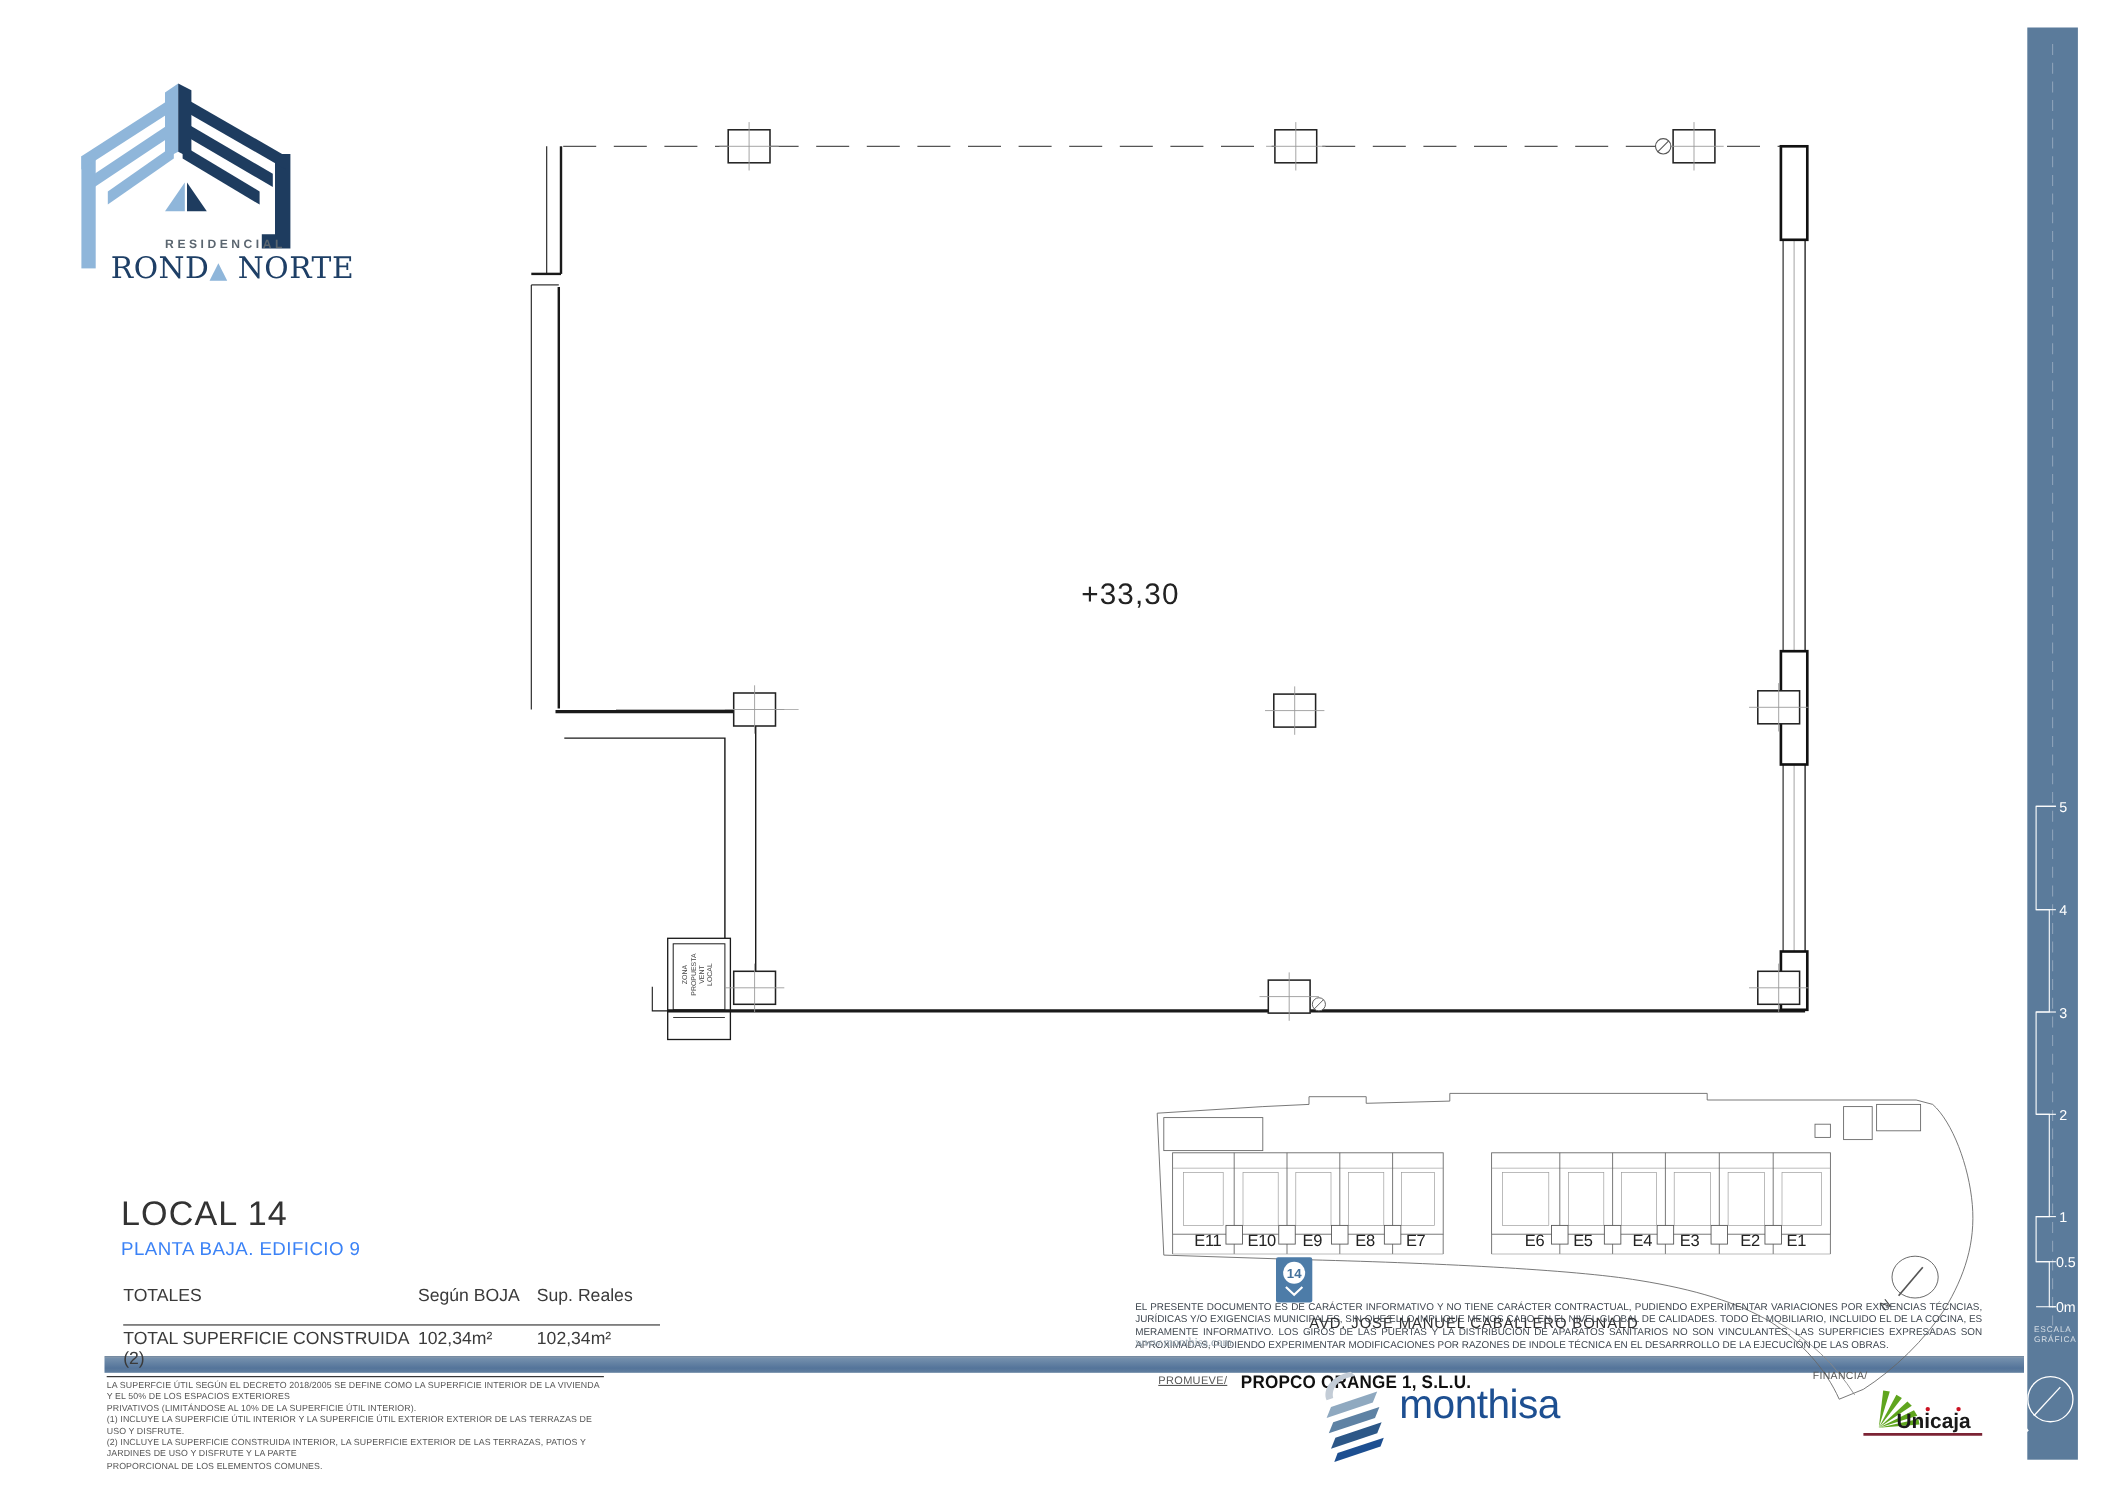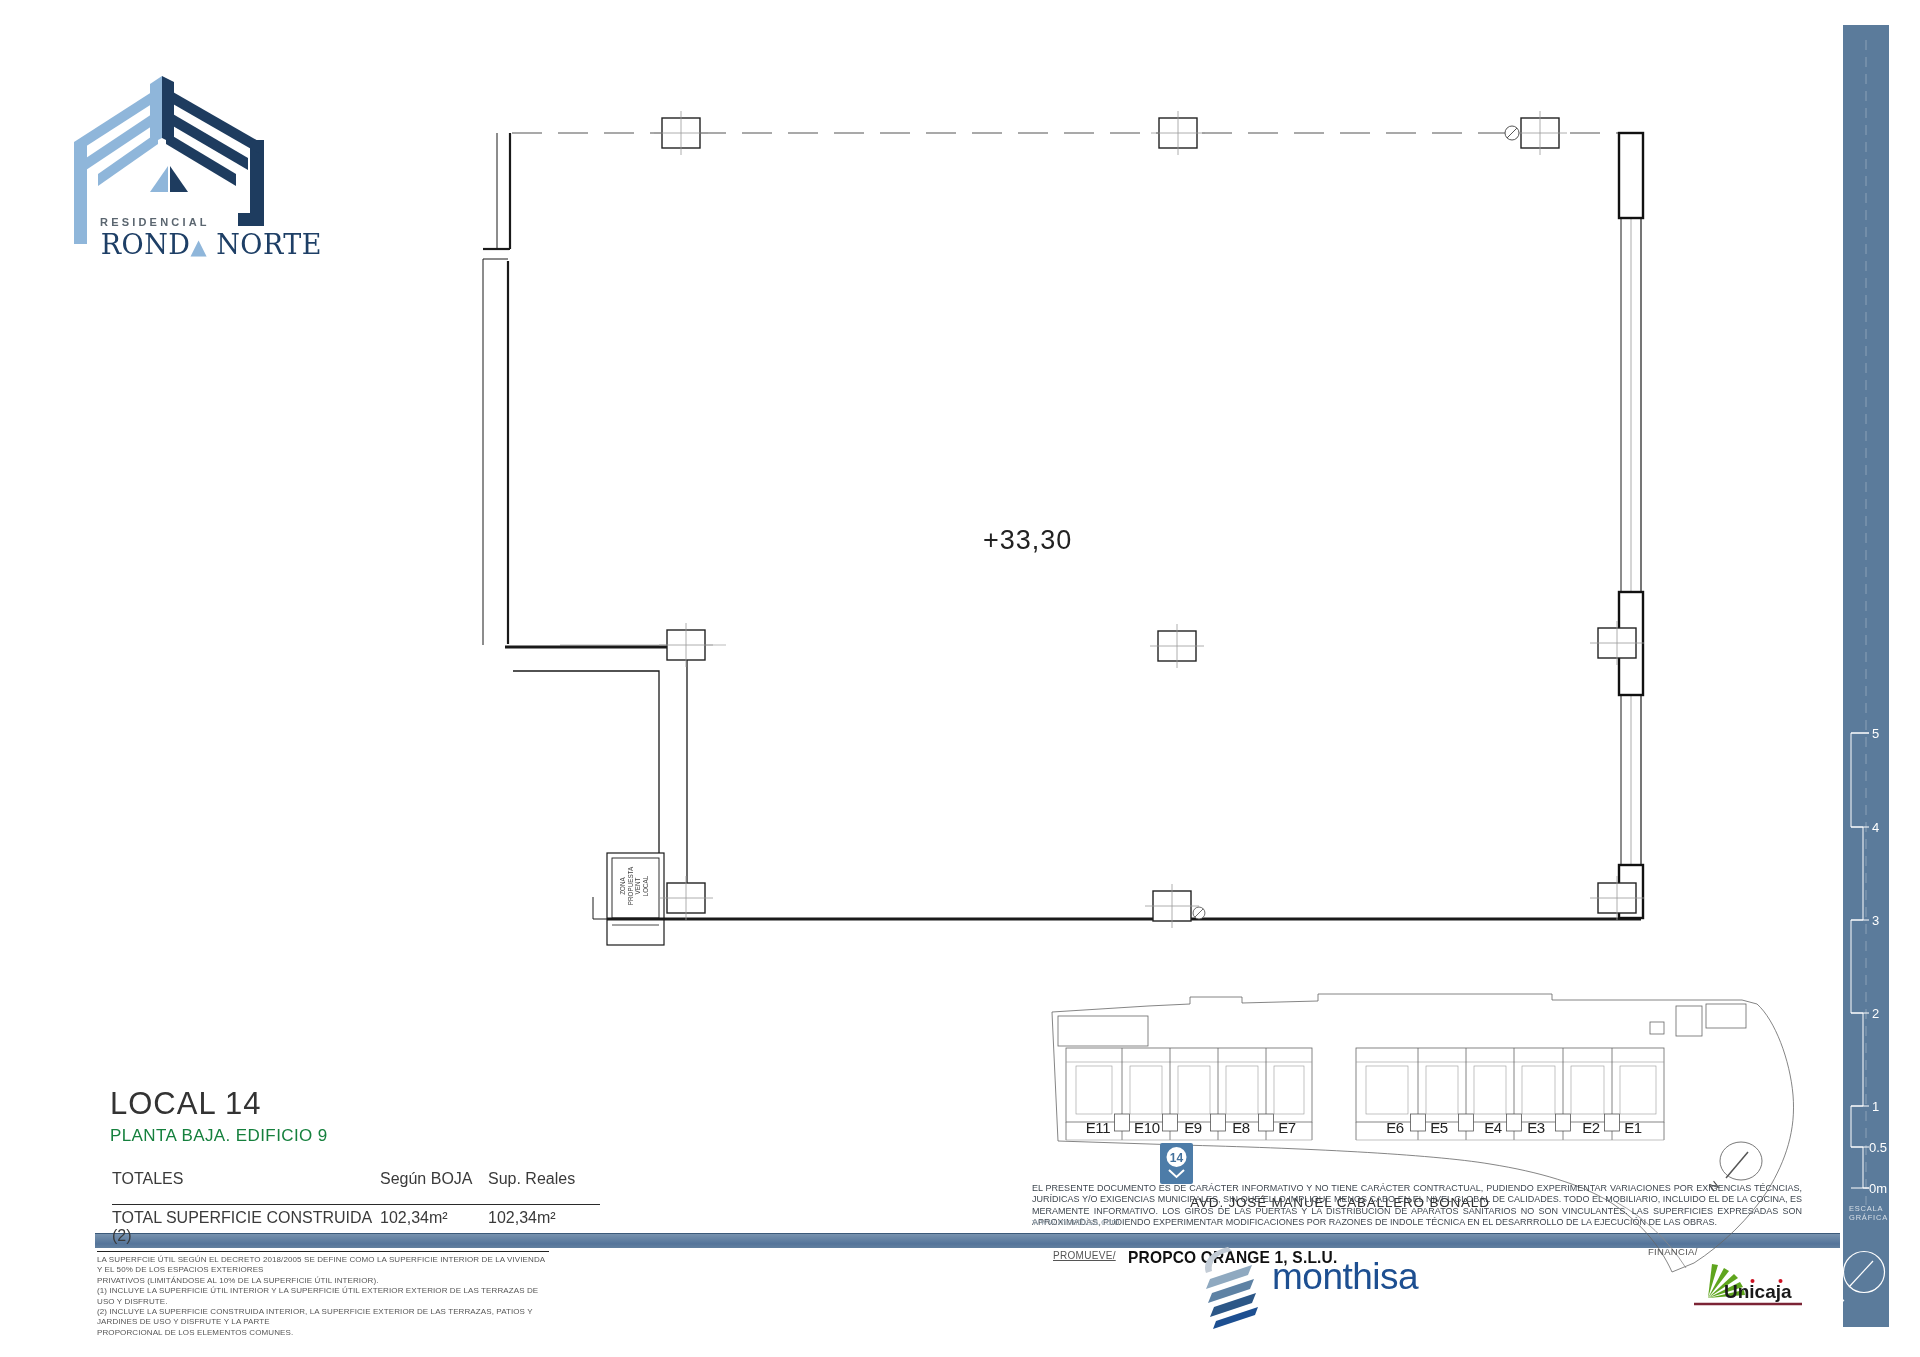"RESIDENCIAL" #logo-text-residencial { text-align: left -> center }
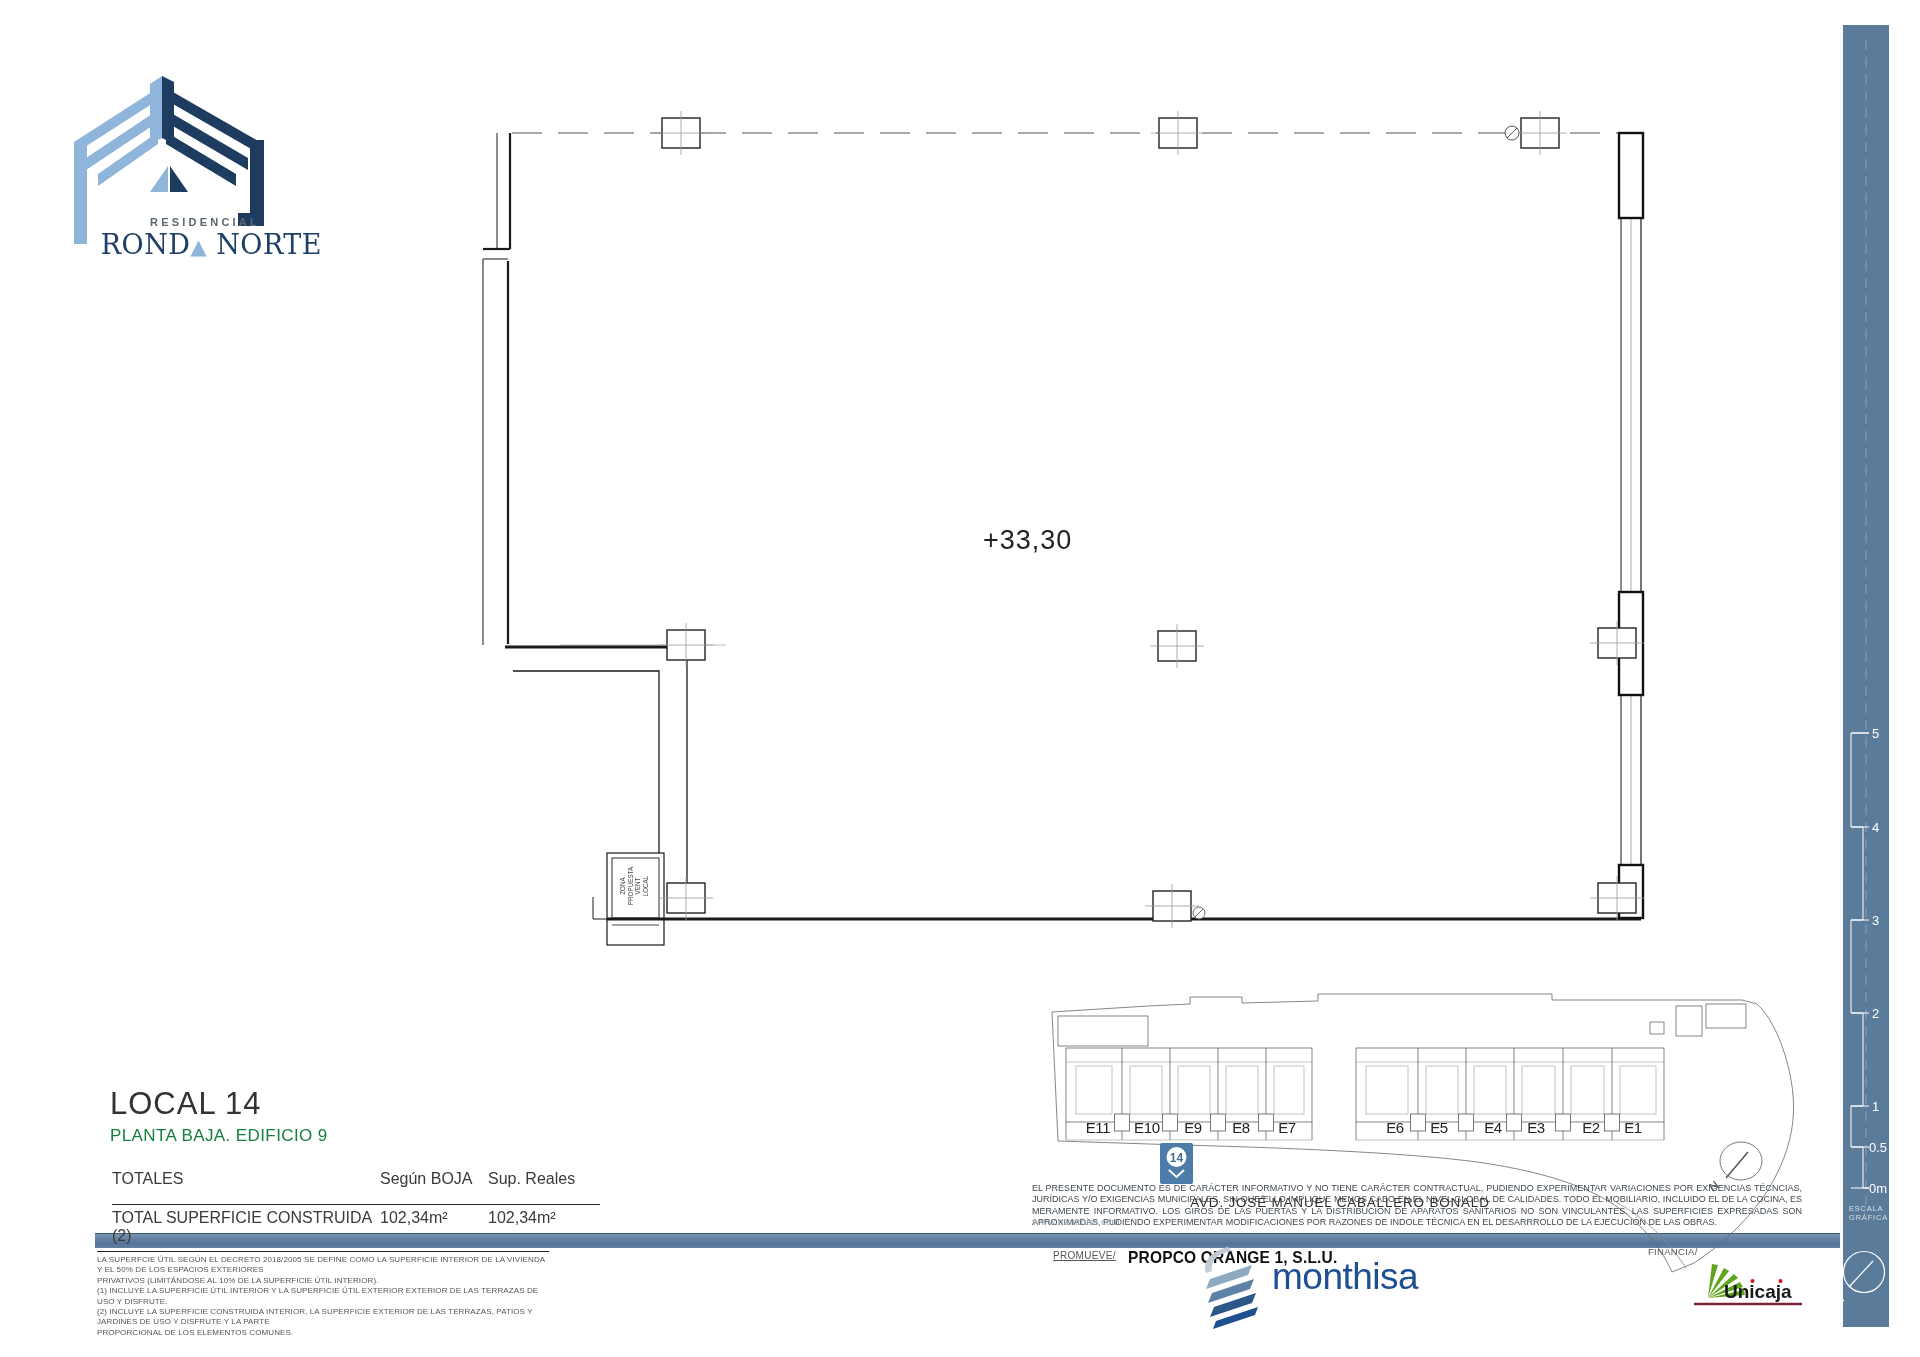"PLANTA BAJA. EDIFICIO 9" #unit-subtitle { color: #15803d -> #3b82f6 }
